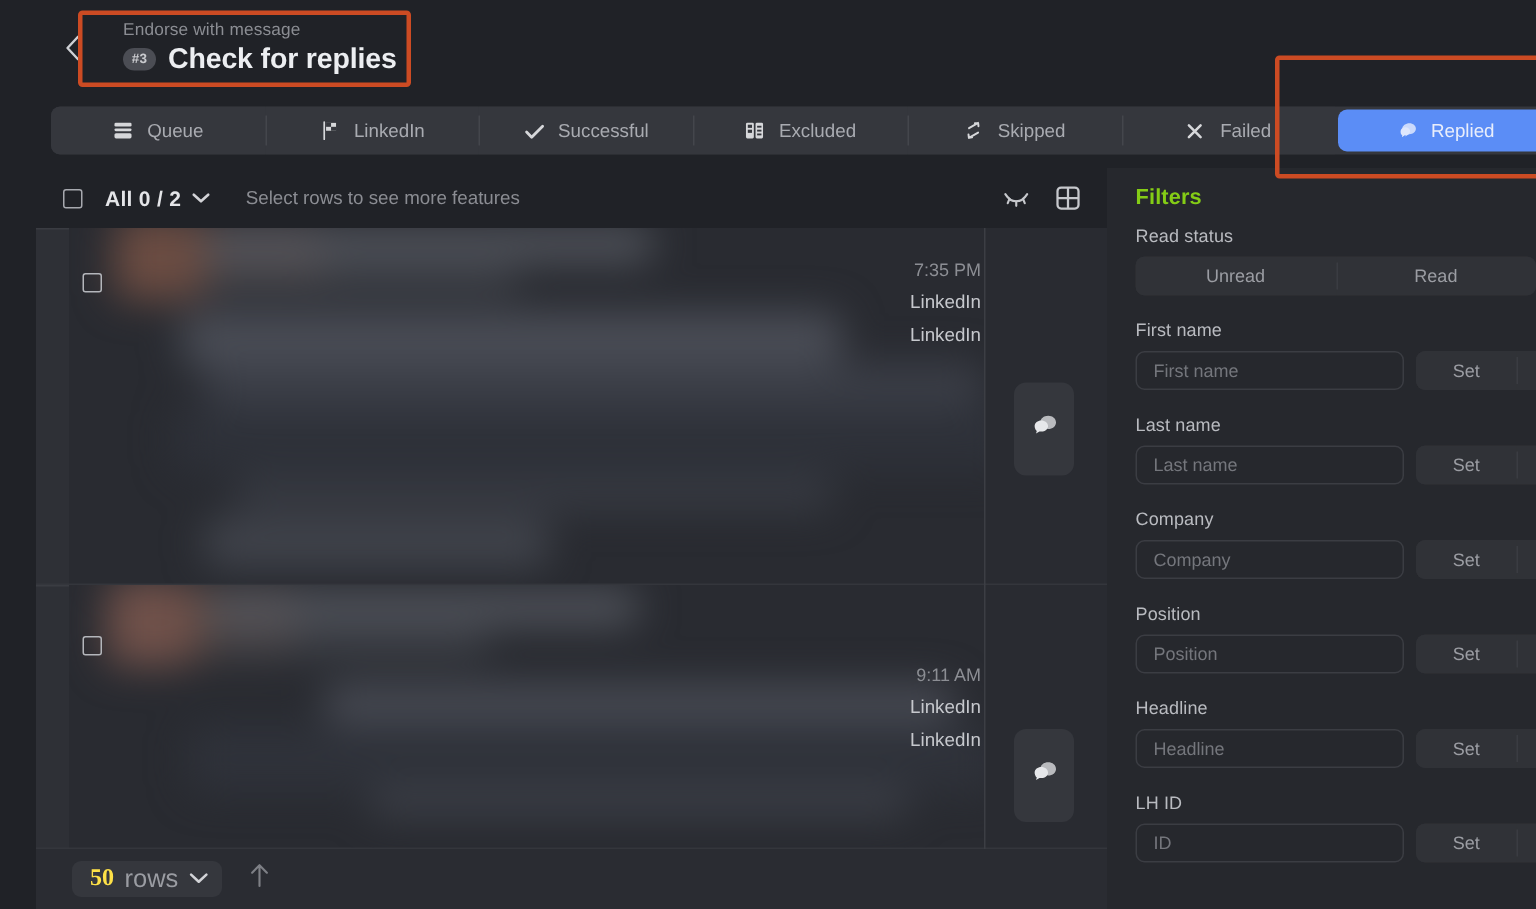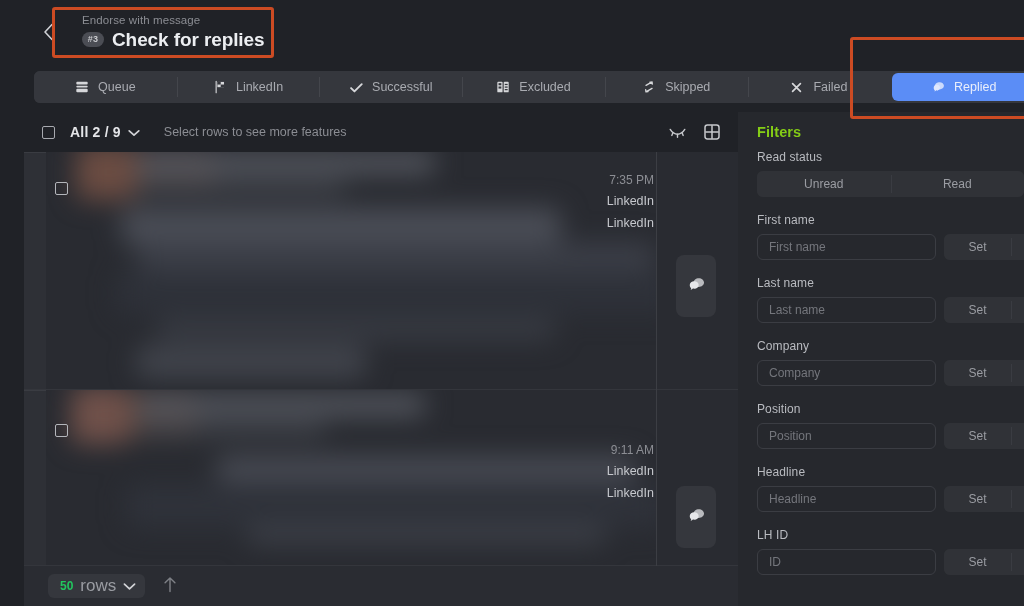"All 2 / 9" span.tb-all-label { text: 2 / 9 -> 0 / 2 }
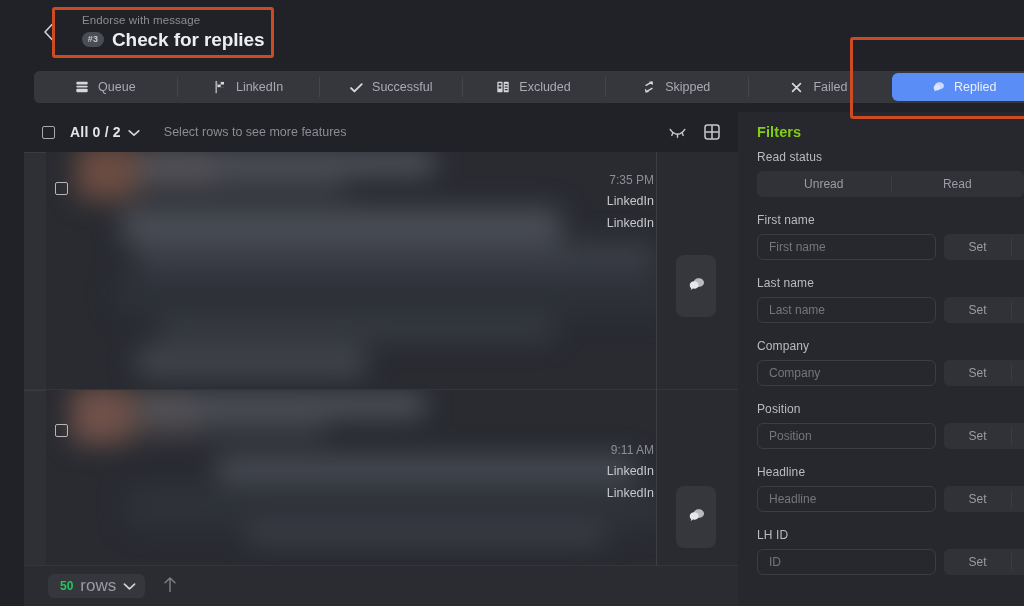"50" .rows-num { color: #22c55e -> #fde047; font-family: none -> Liberation Serif, serif; font-size: 12px -> 16px }
